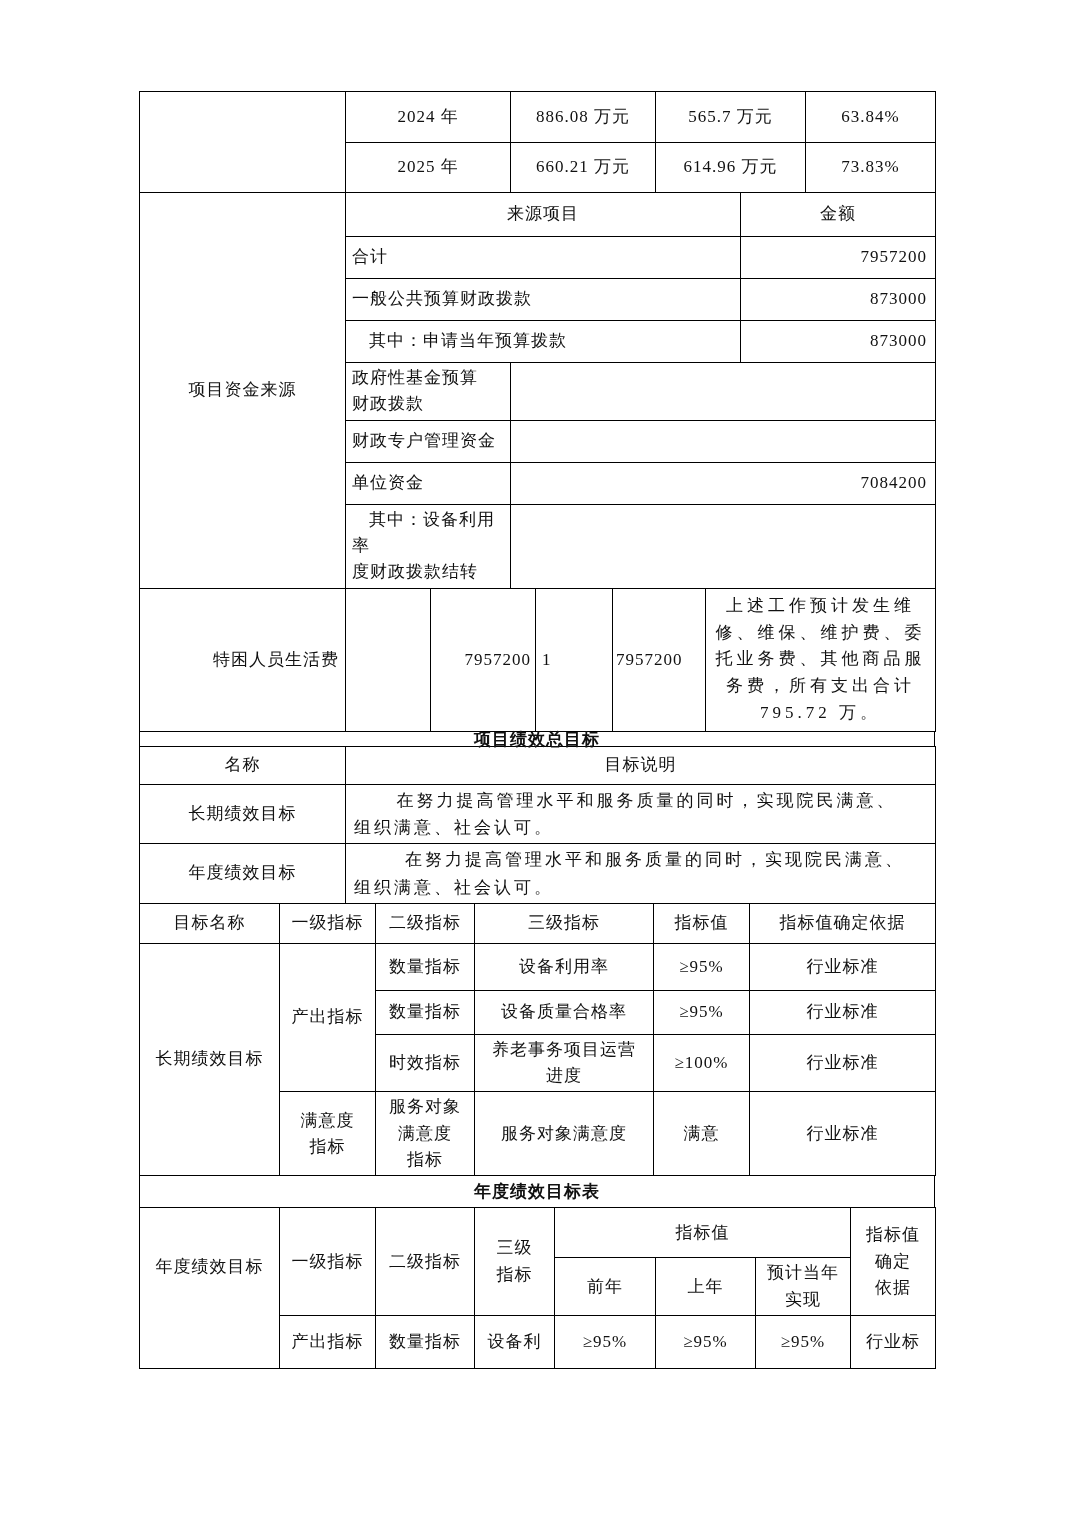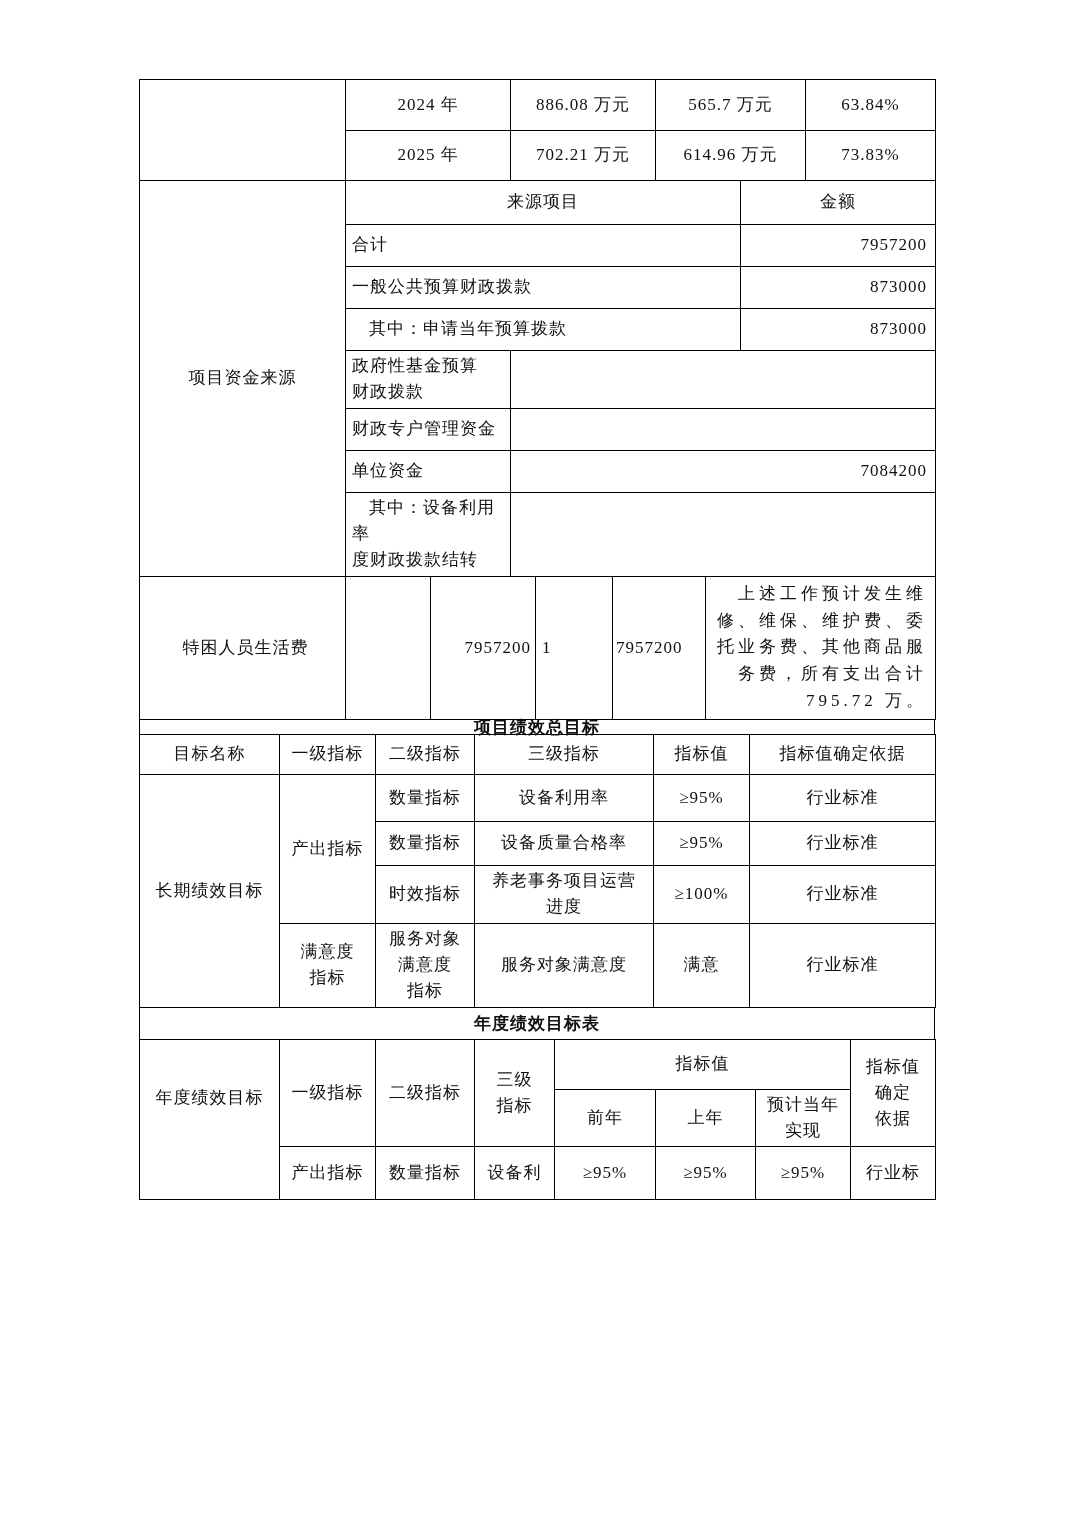"2024 年" .doc > table:first-child { margin-top: 0 -> 12px }
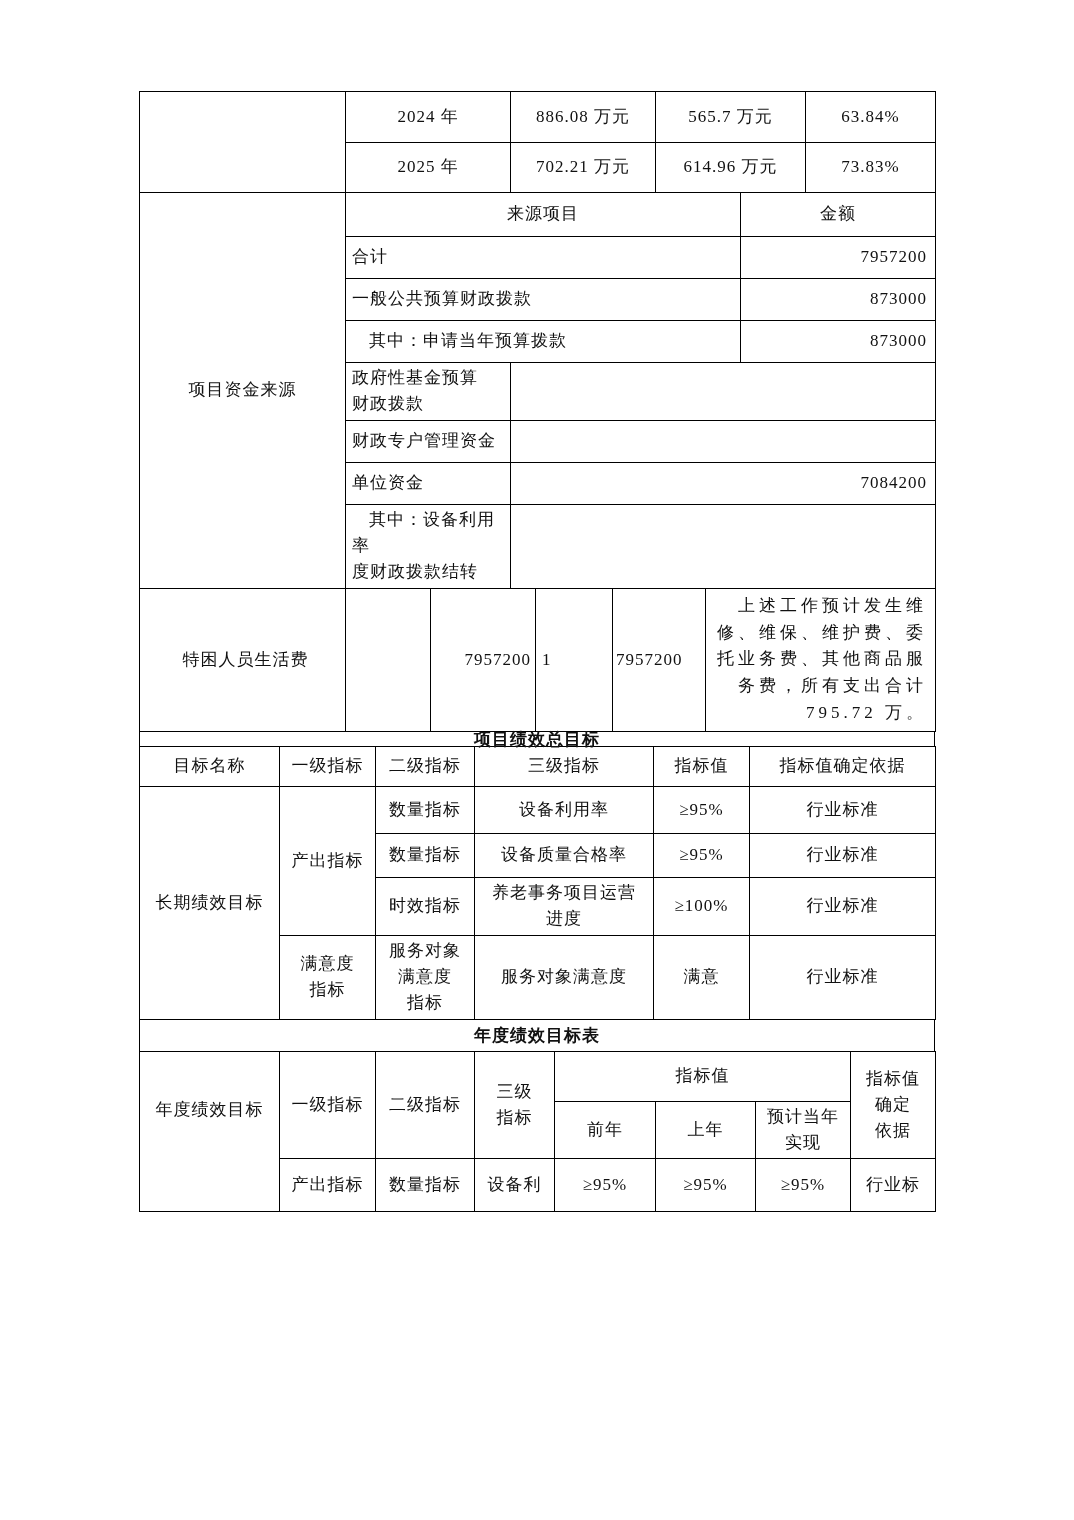"702.21 万元" td { text: 702.21 -> 660.21 }
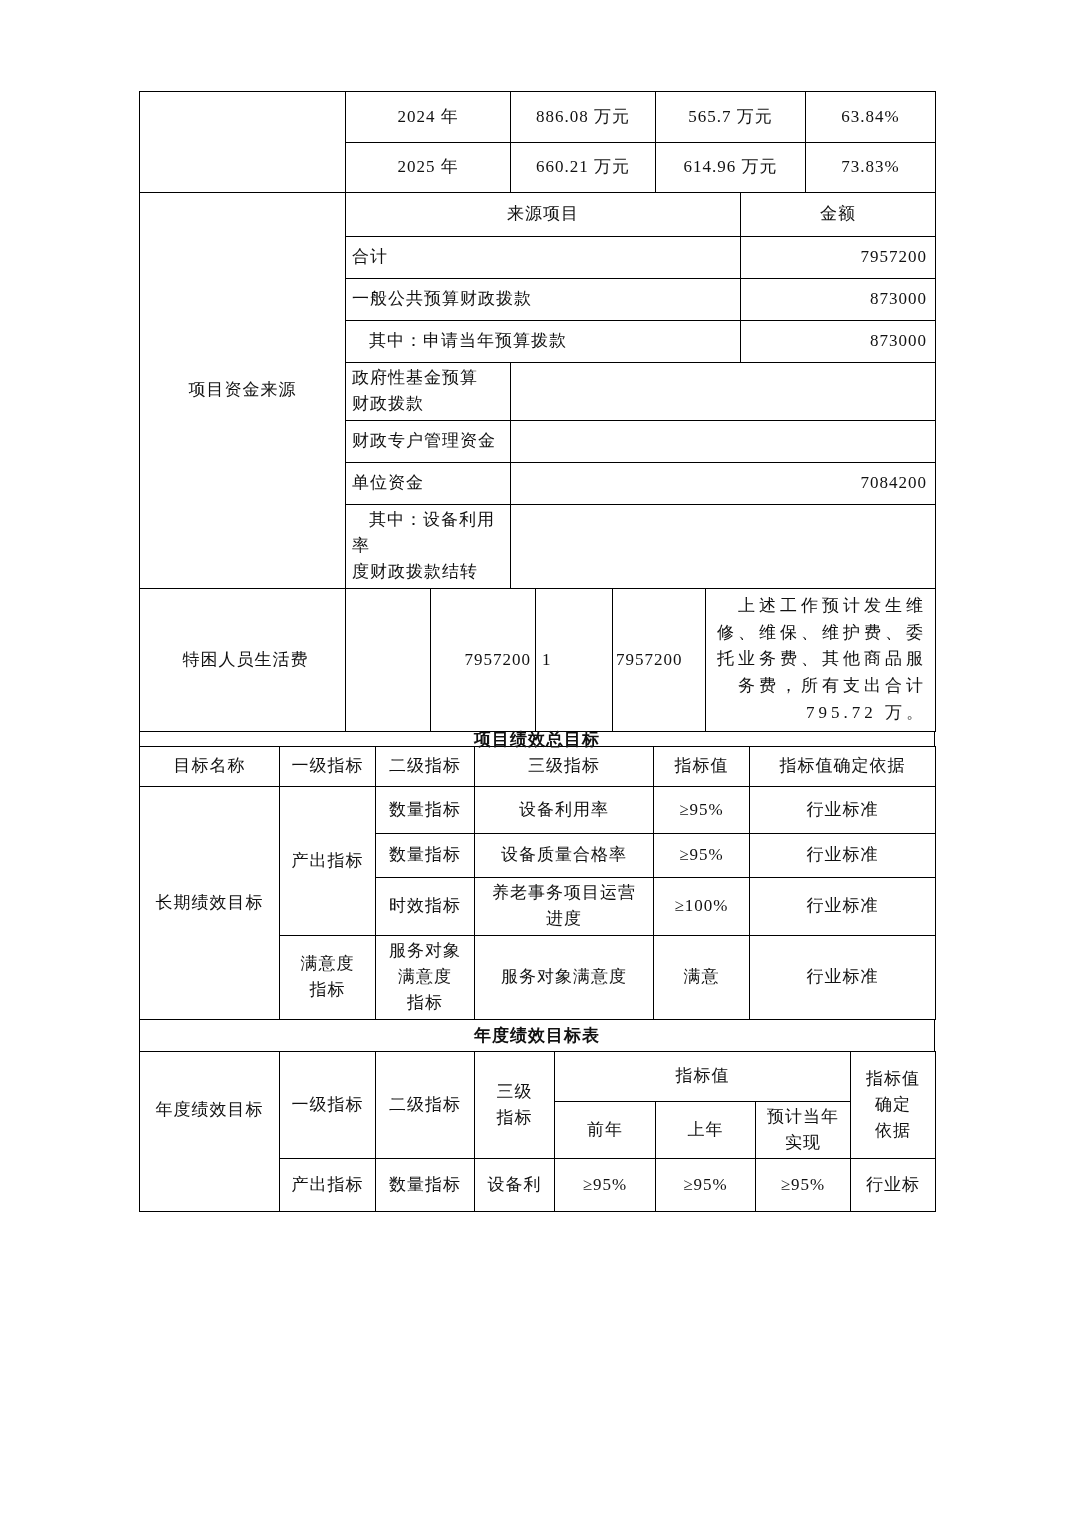"上述工作预计发生维" .spread { text-align: right -> center }
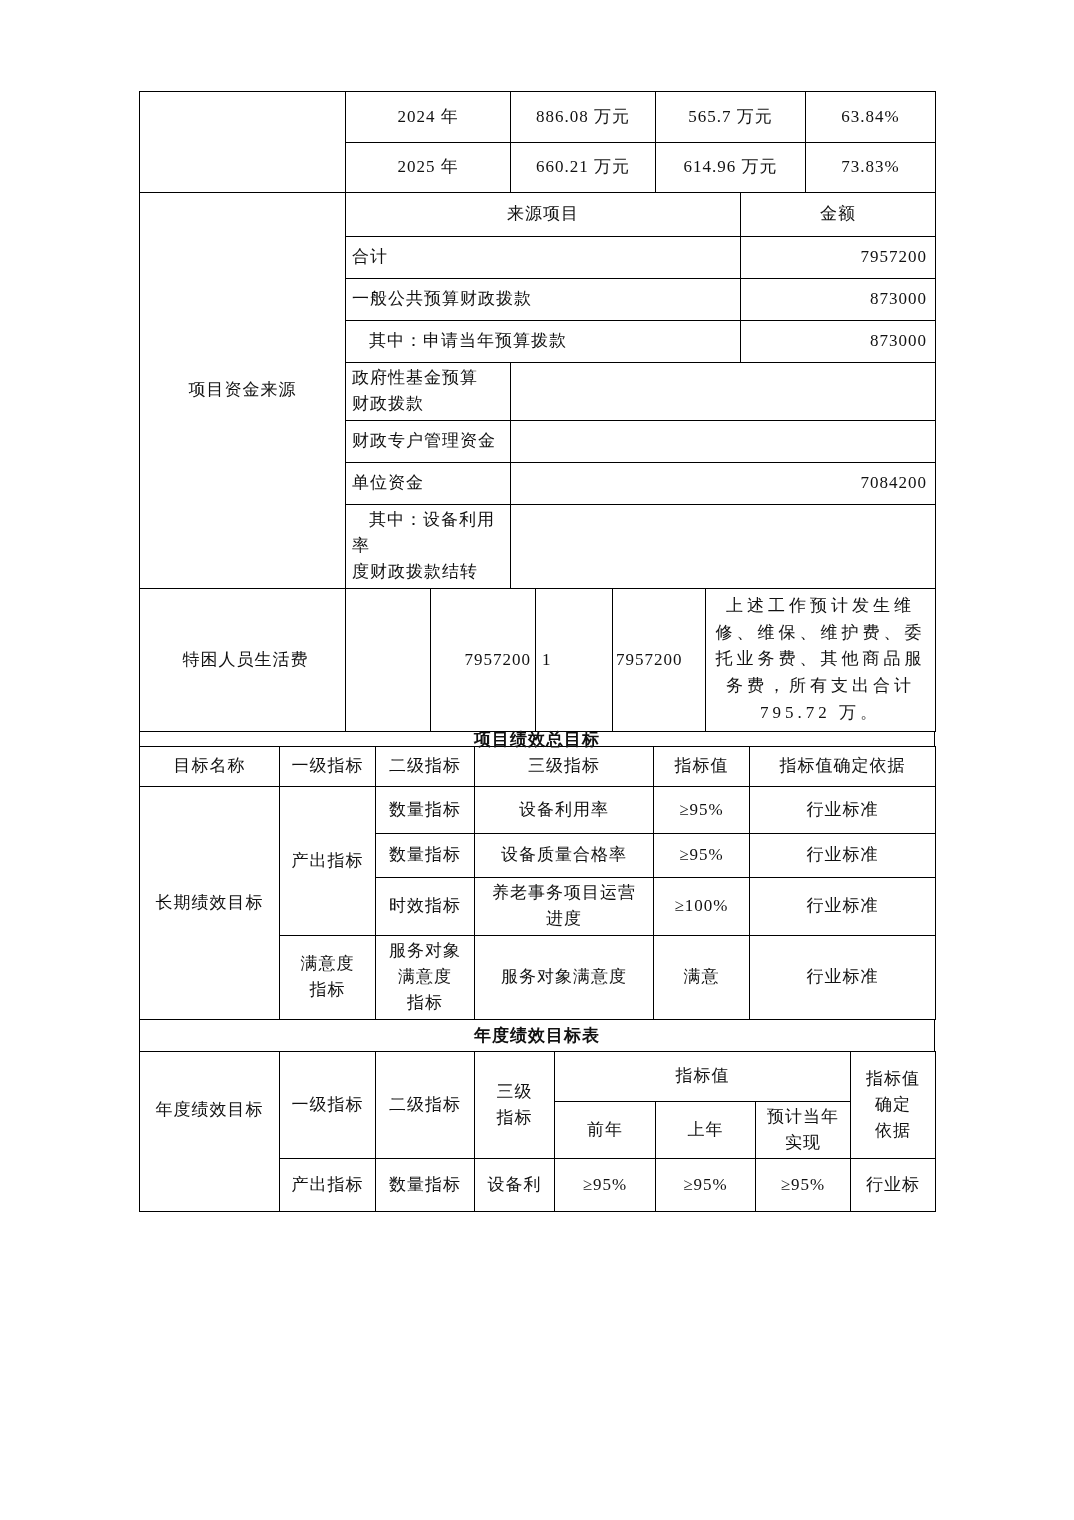"特困人员生活费" .tasklbl { text-align: center -> right }
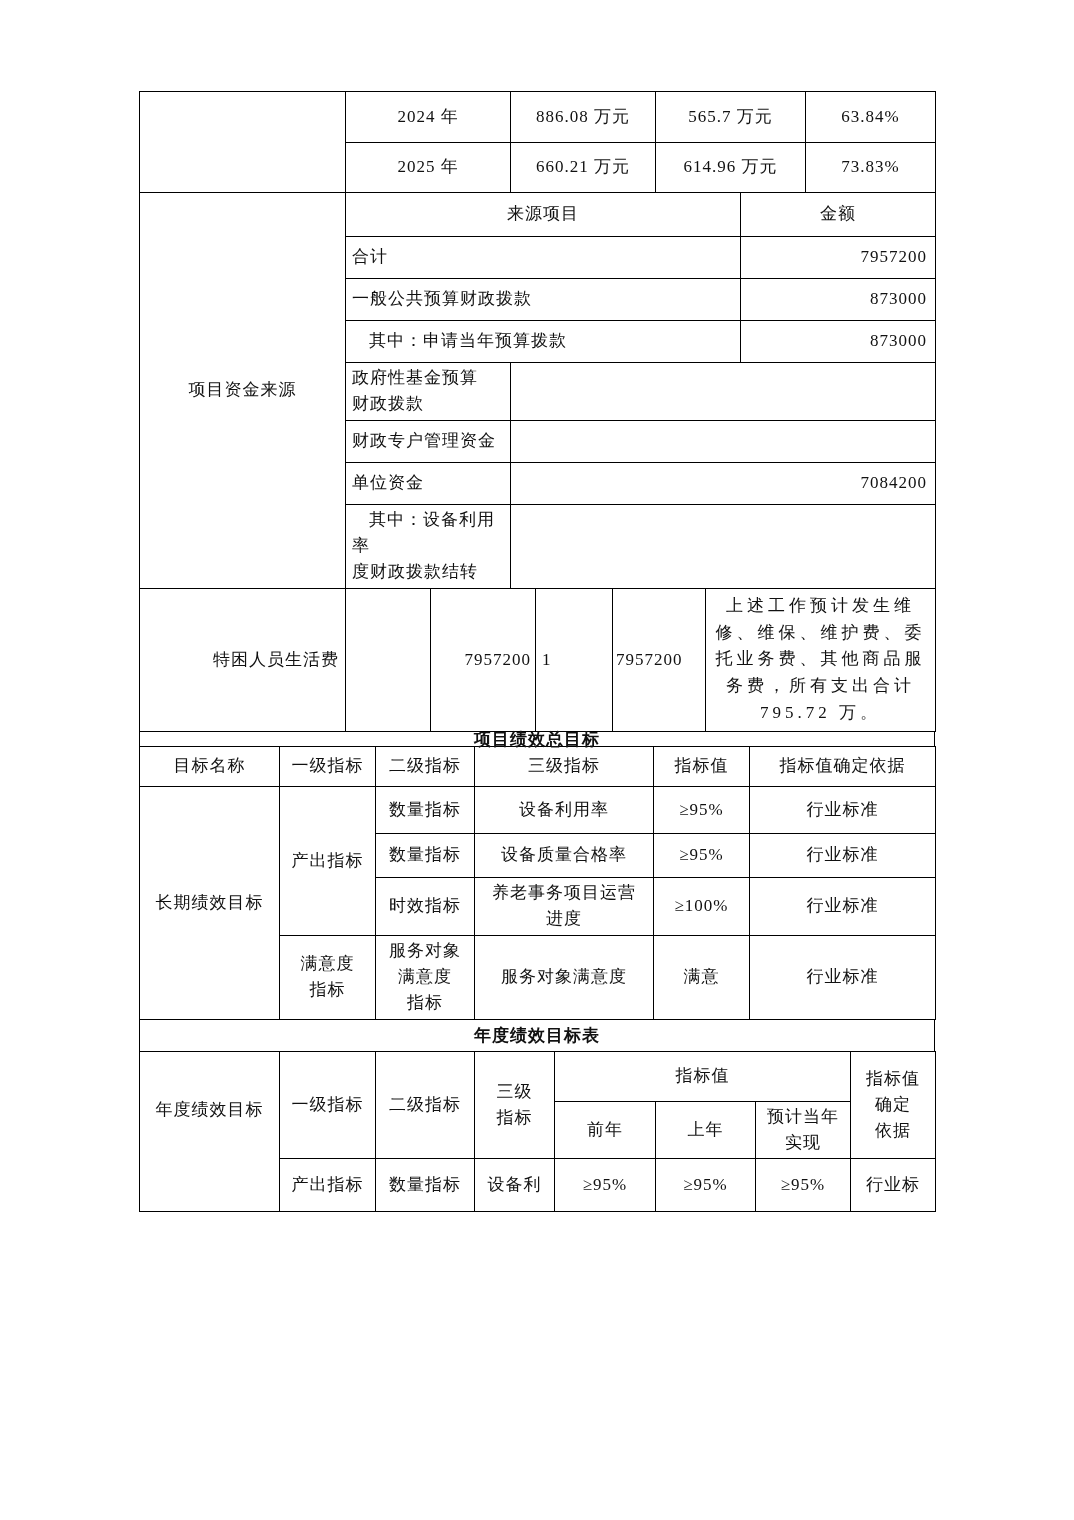"名称" table { html: none -> <table> <colgroup> <col> <col> </colgroup> <tbody> <tr> <td>名称</td> <td>目标说明</td> </tr> <tr> <td>长期绩效目标</td> <td>在努力提高管理水平和服务质量的同时，实现院民满意、 组织满意、社会认可。</td> </tr> <tr> <td>年度绩效目标</td> <td>在努力提高管理水平和服务质量的同时，实现院民满意、 组织满意、社会认可。</td> </tr> </tbody> </table> }
